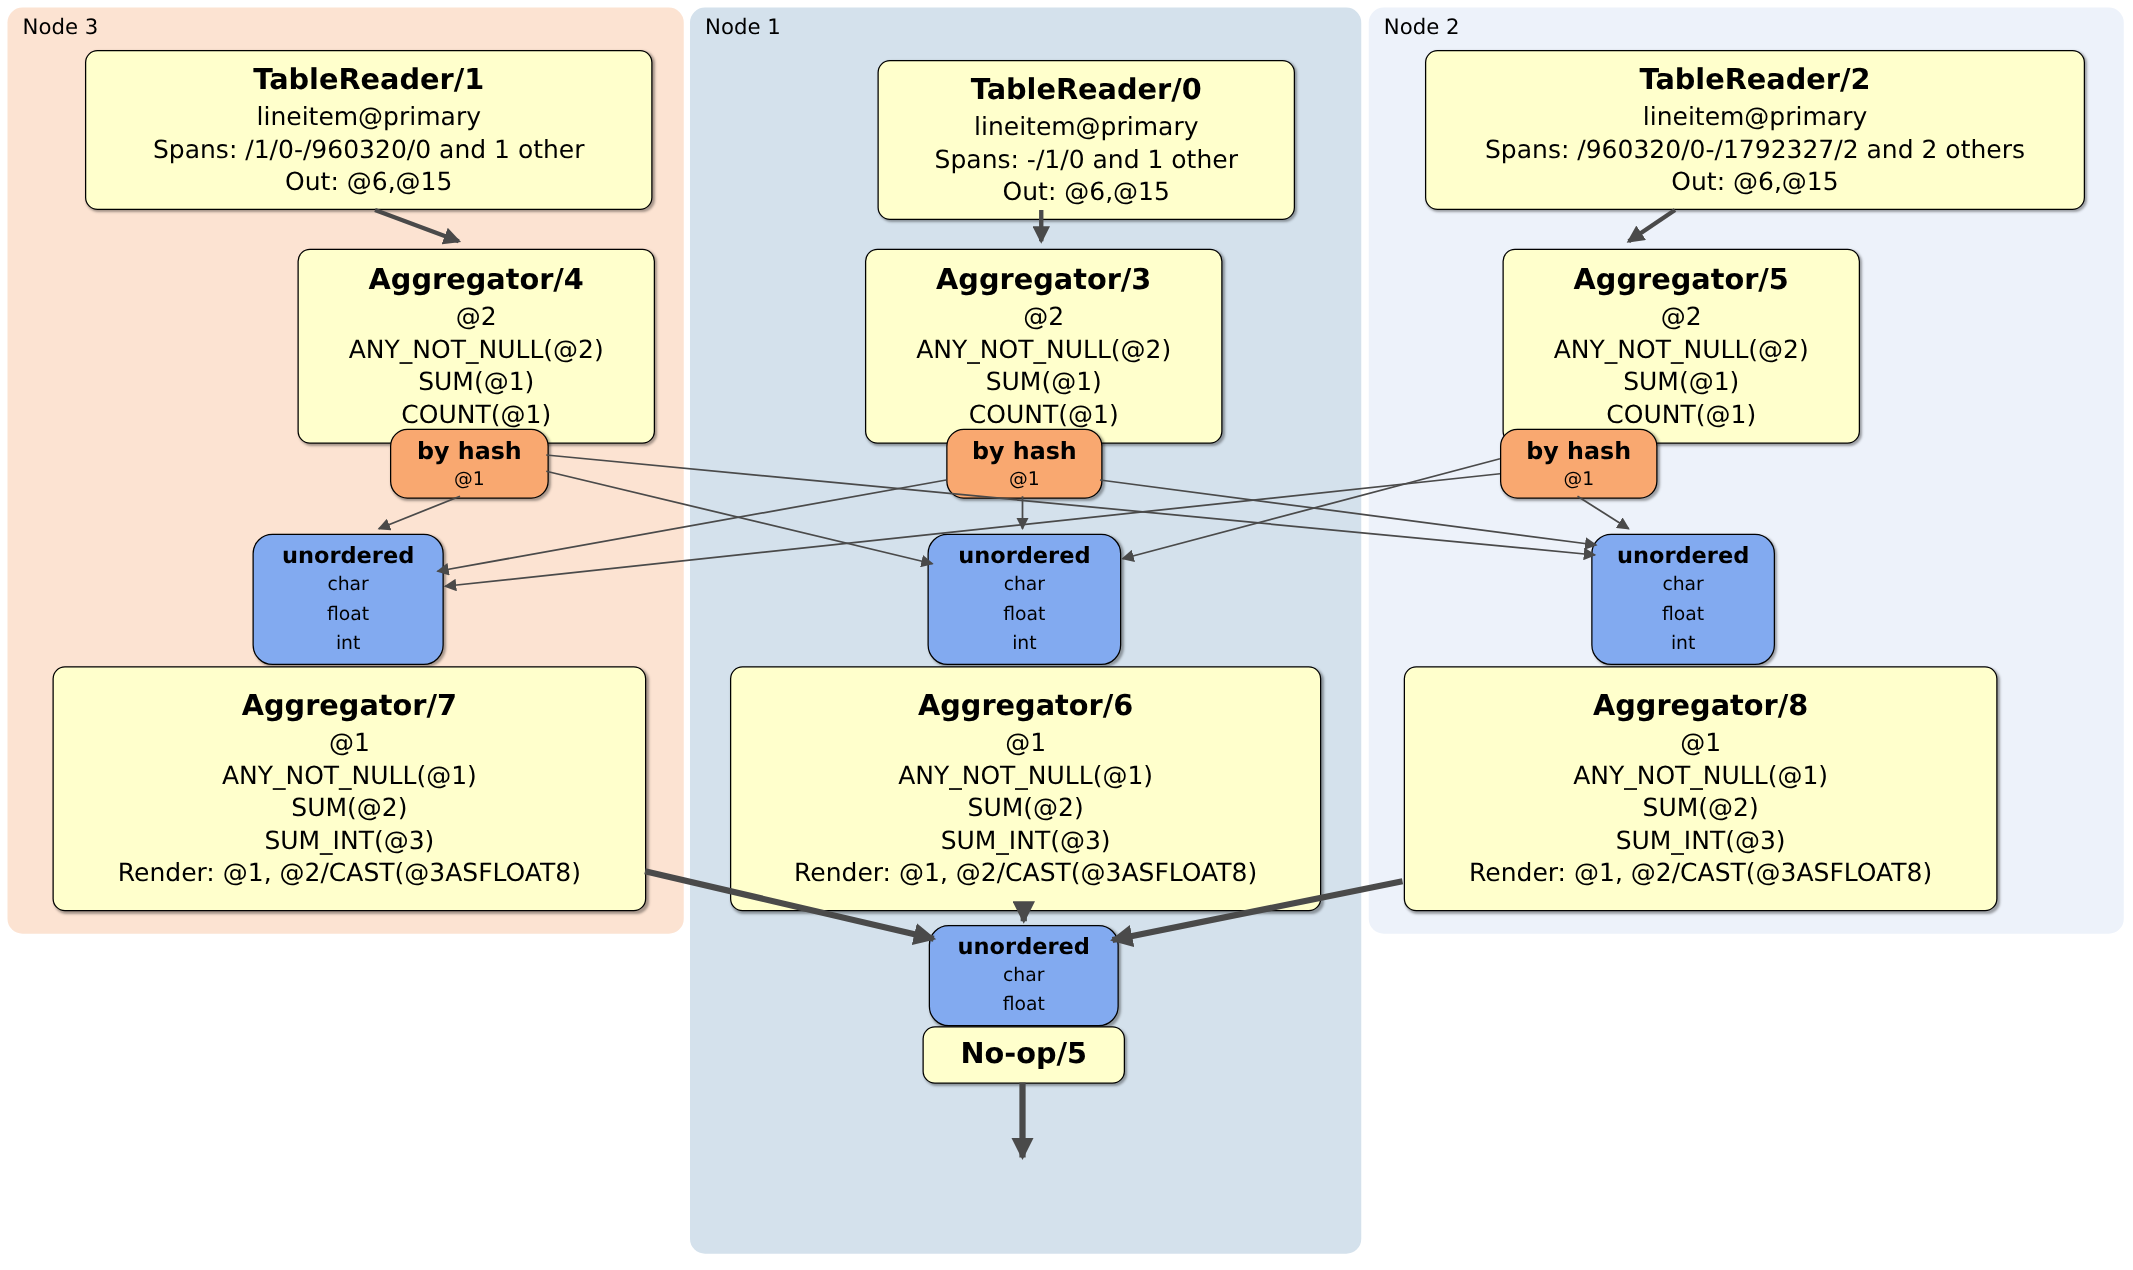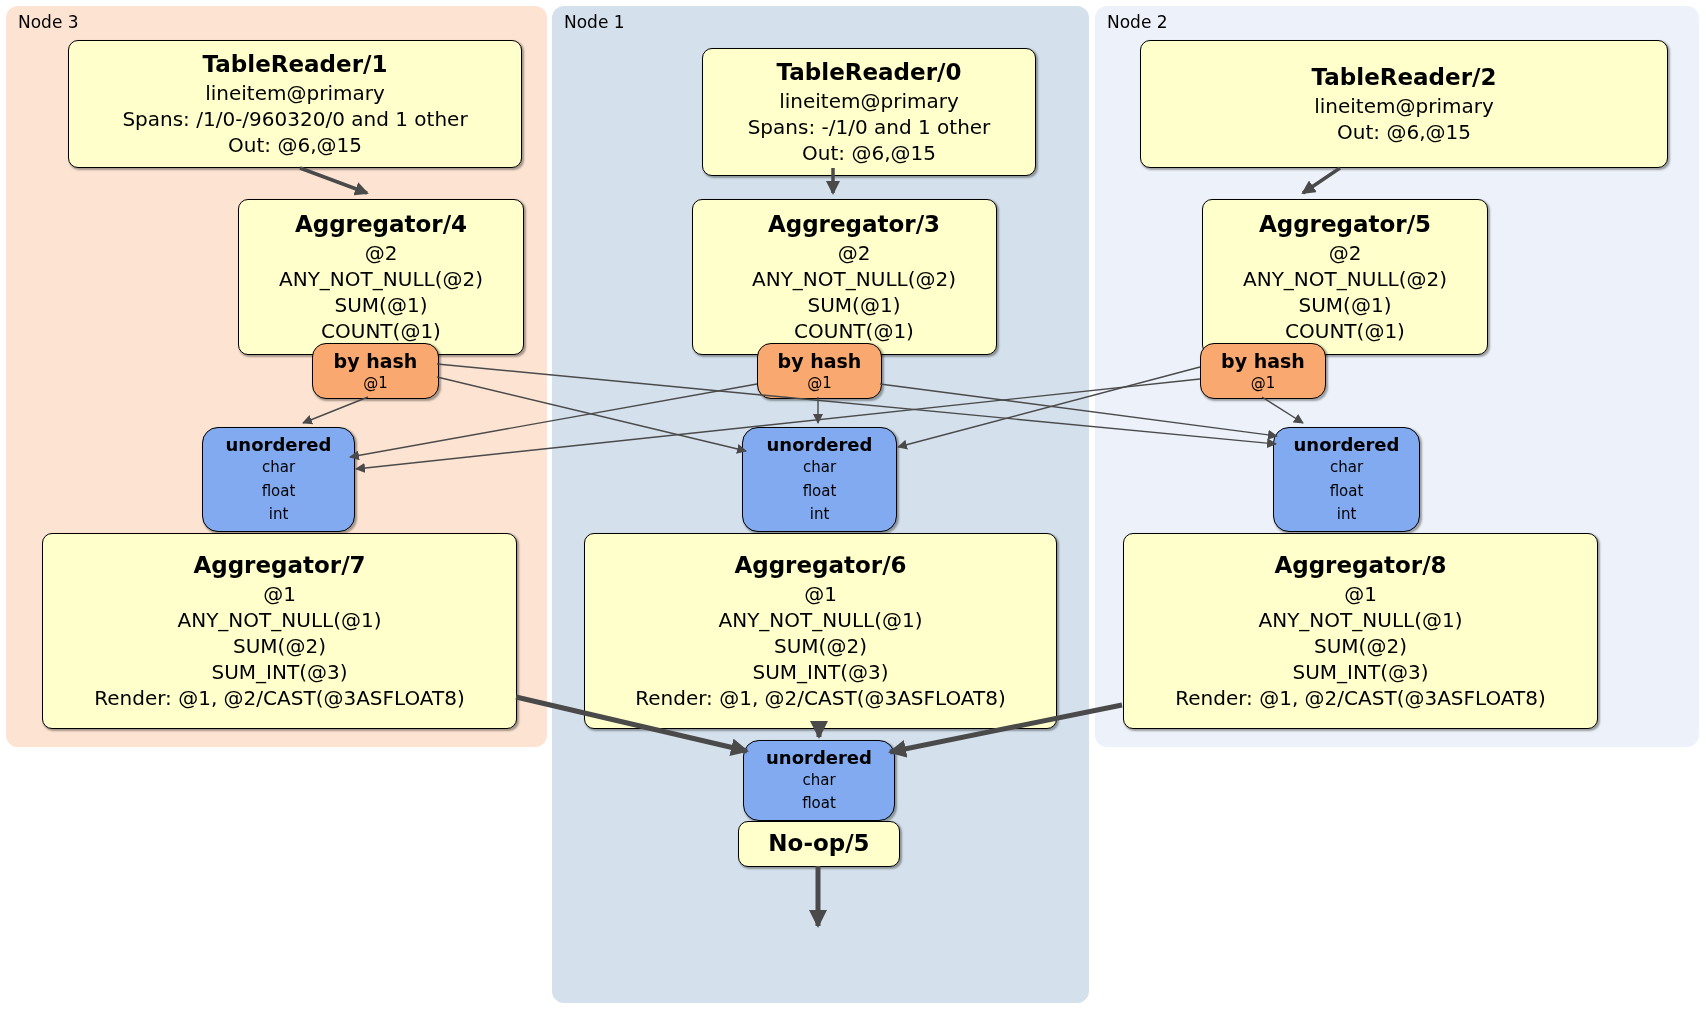"Spans: /960320/0-/1792327/2 and 2 others" div.l { html: none -> <div>Spans: /960320/0-/1792327/2 and 2 others</div> }
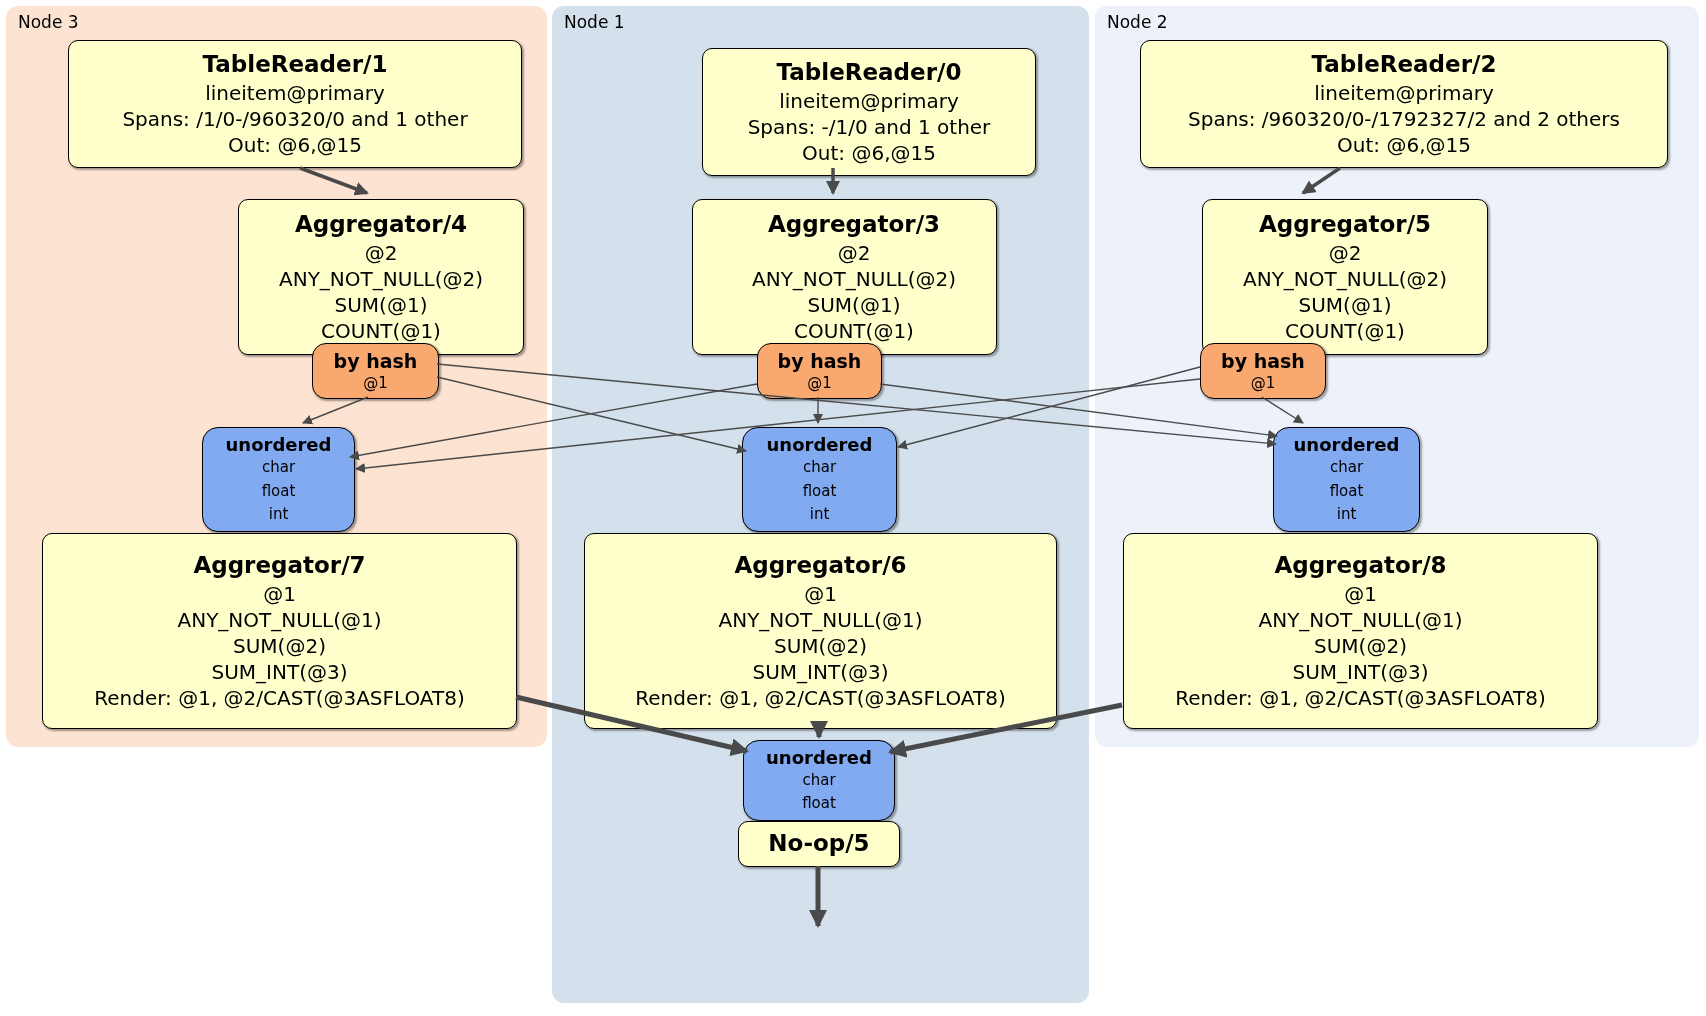"Aggregator/3" div.box { padding-left: 19px -> none }
